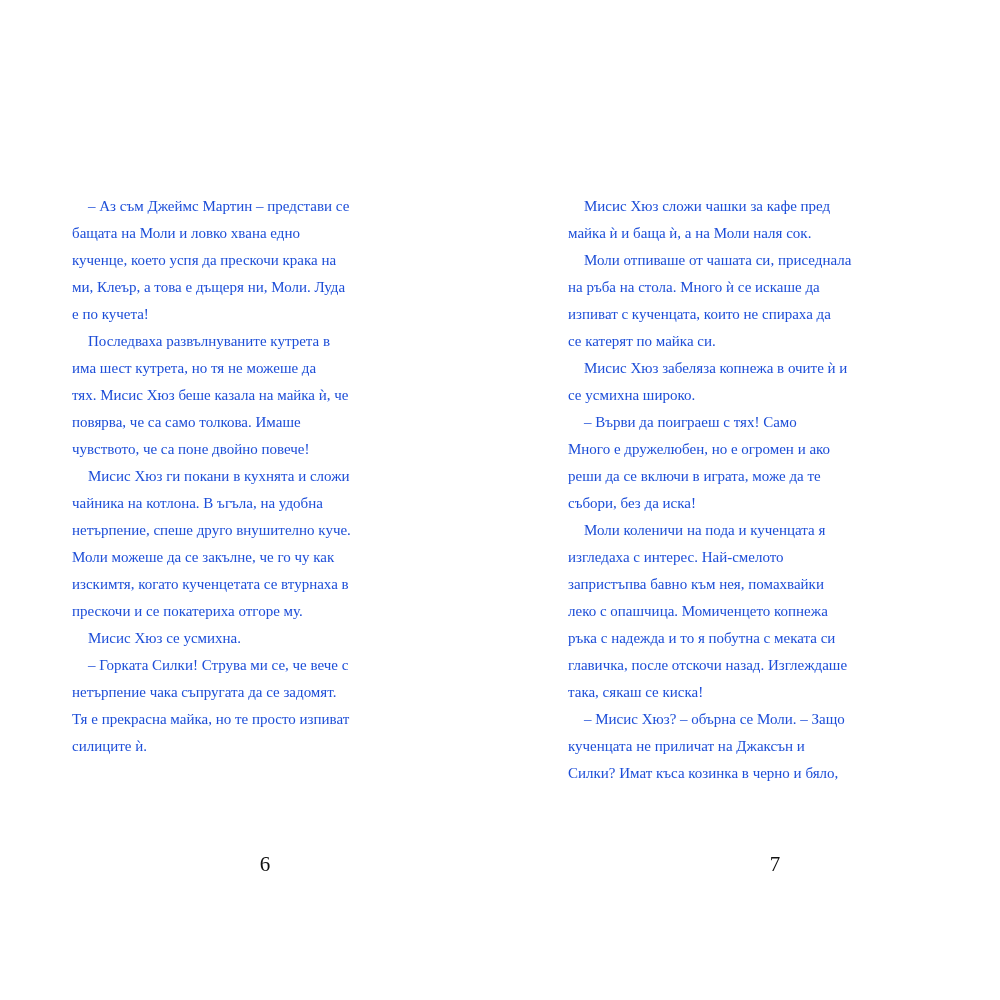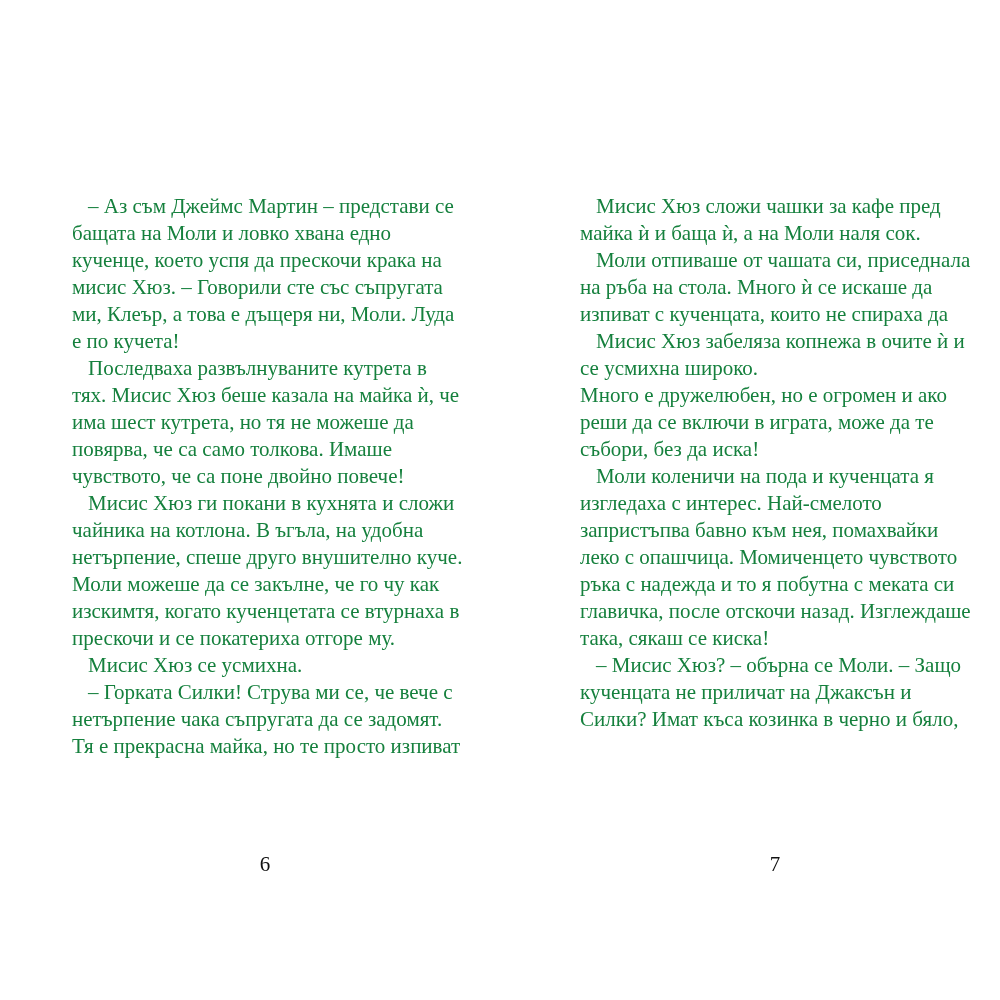"– Аз съм Джеймс Мартин" .line { color: #15803d -> #1d4ed8; font-size: 21px -> 15px }
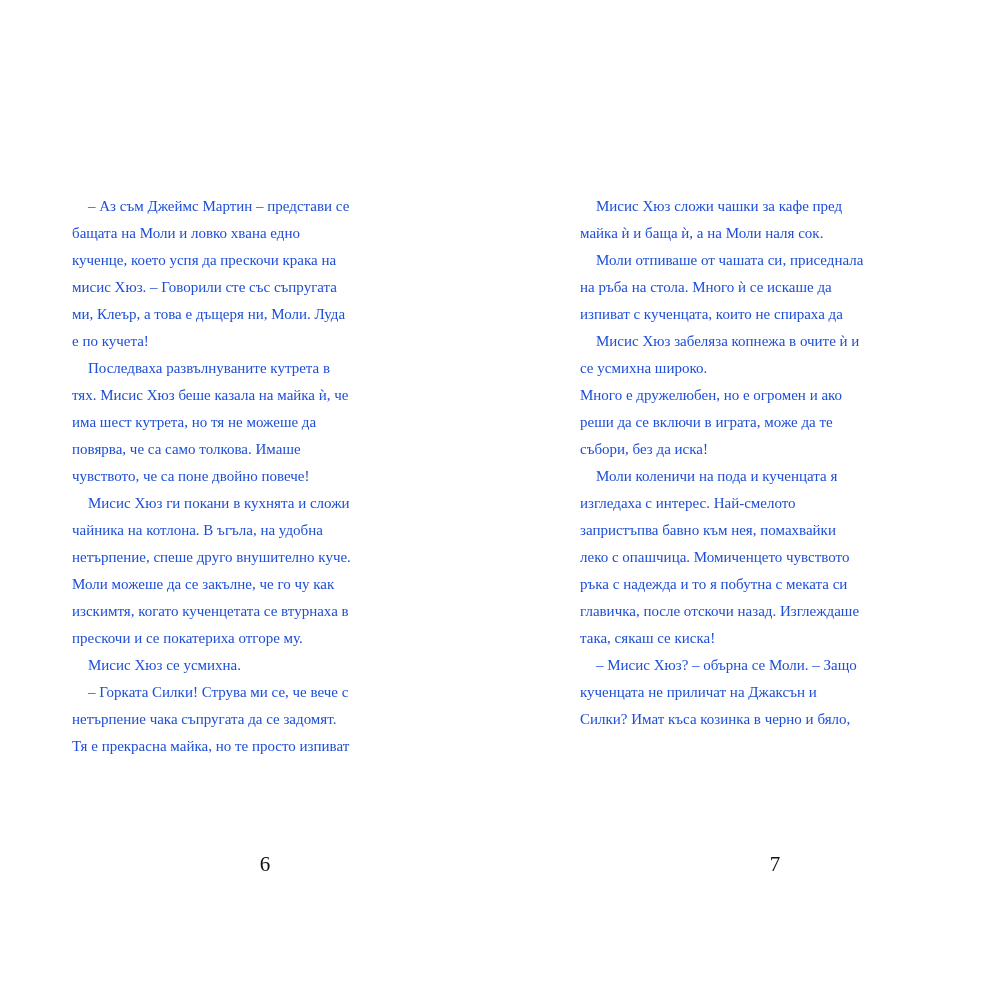"Мисис Хюз сложи чашки за" .page-right { left: 580px -> 568px }
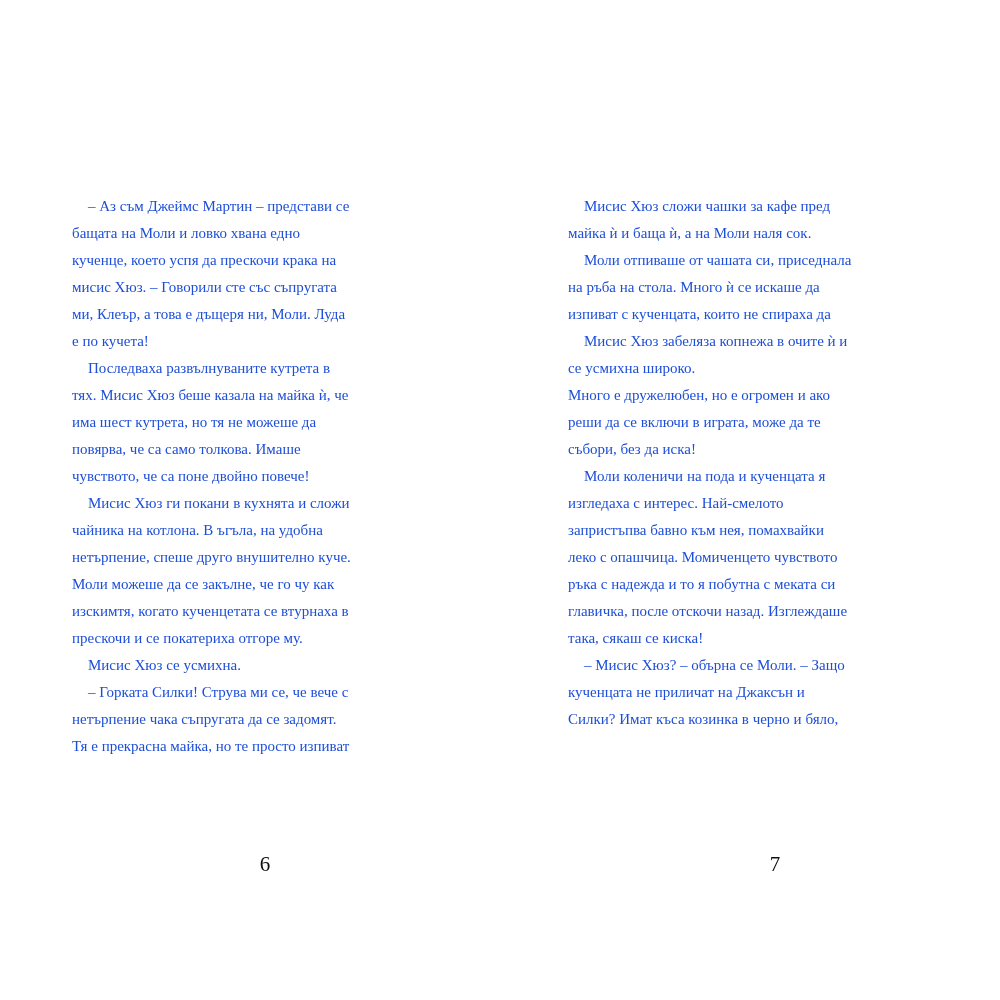"мисис Хюз. – Говорили сте" div.line { html: <div>мисис Хюз. – Говорили сте със съпругата</div> -> none }
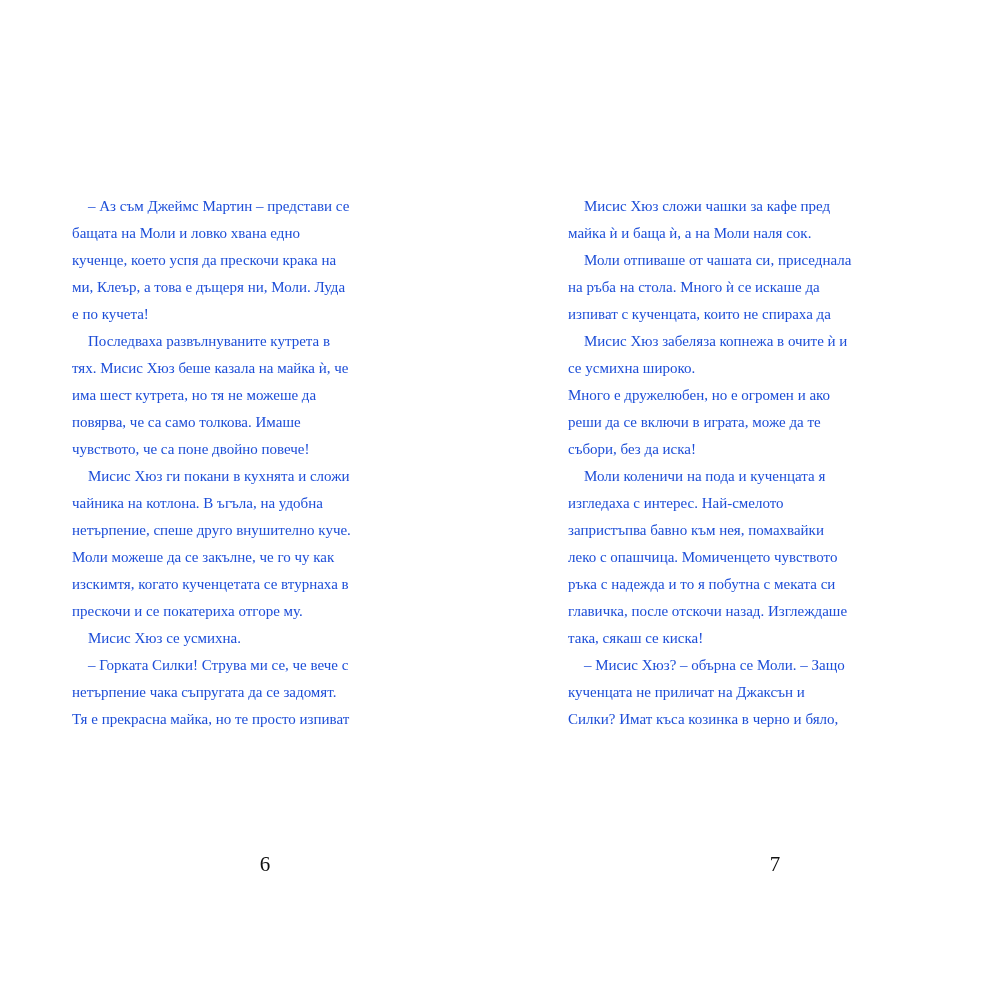"се катерят по майка си." div.line { html: none -> <div>се катерят по майка си.</div> }
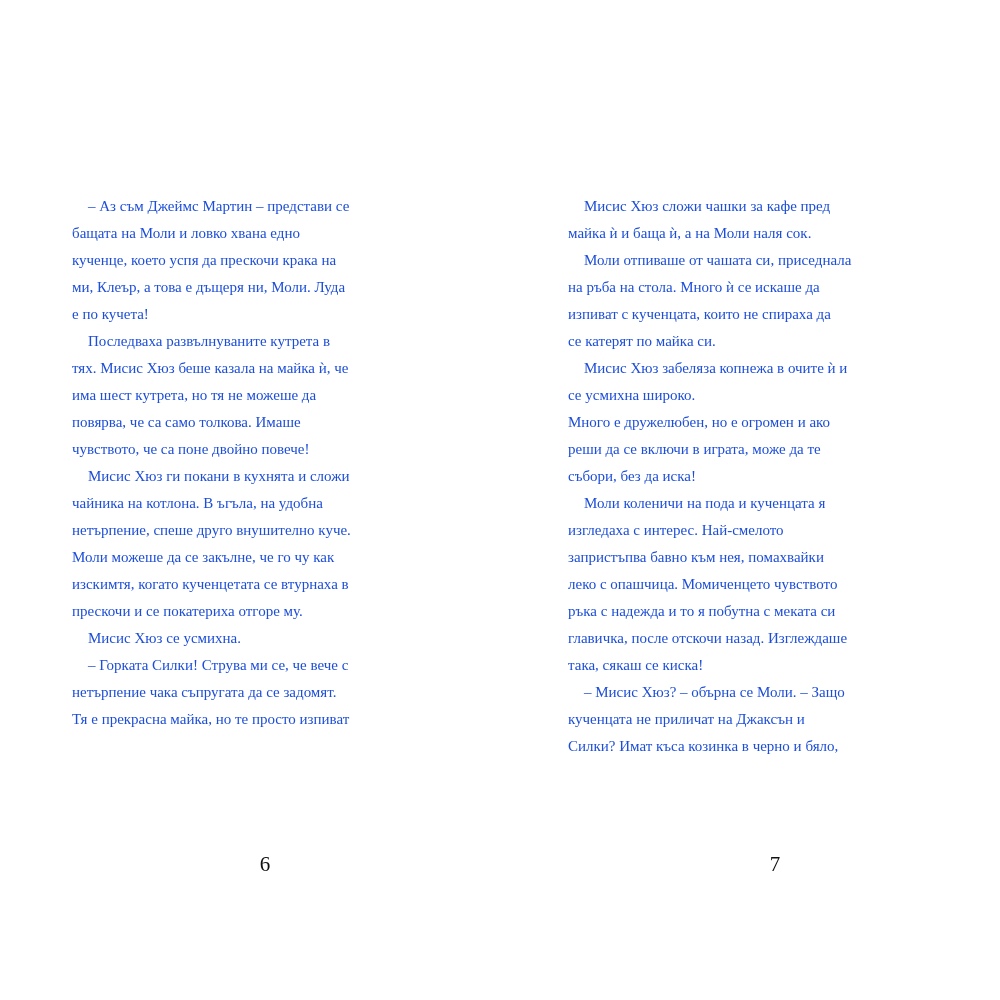"тях. Мисис Хюз беше казала" div.line { order: before "има шест кутрета, но тя" -> after "има шест кутрета, но тя" }
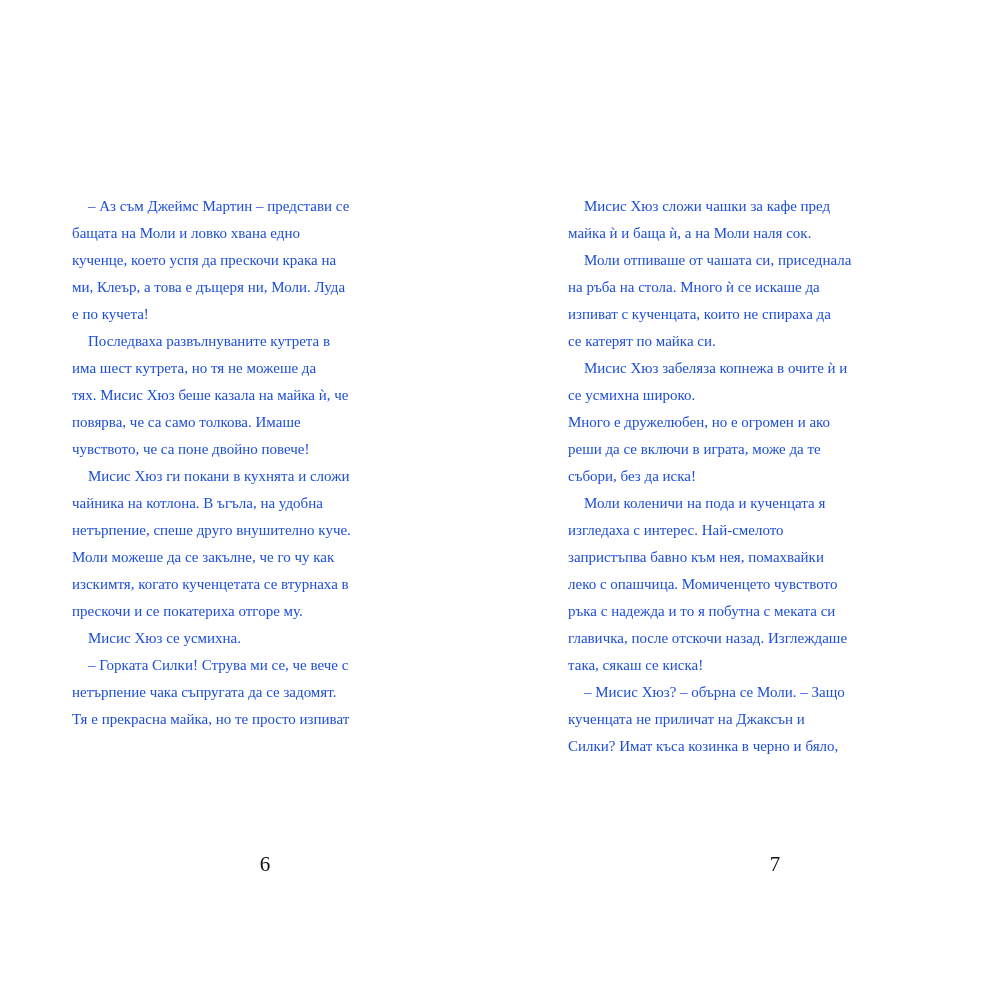"– Върви да поиграеш с" div.line { html: none -> <div>– Върви да поиграеш с тях! Само</div> }
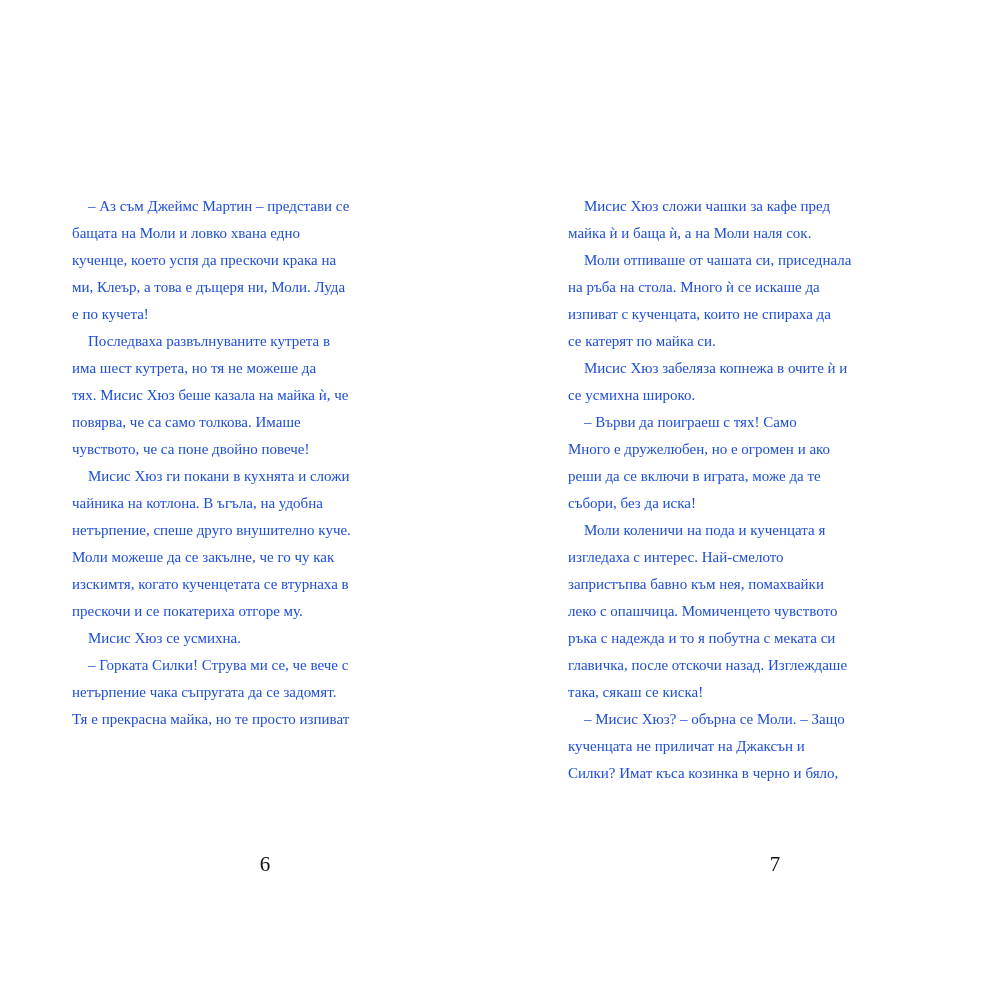"леко с опашчица. Момиченцето чувството" div.line { text: чувството -> копнежа }
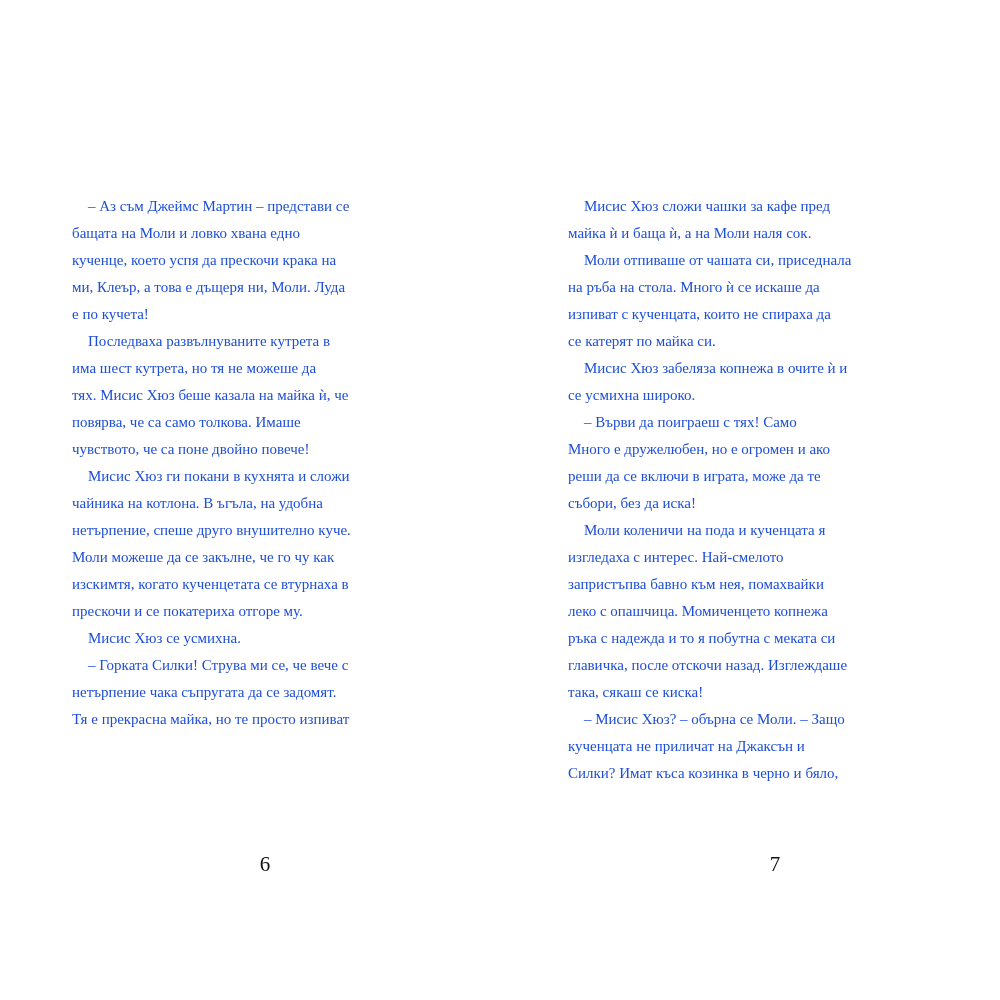"силиците ѝ." div.line { html: none -> <div>силиците ѝ.</div> }
